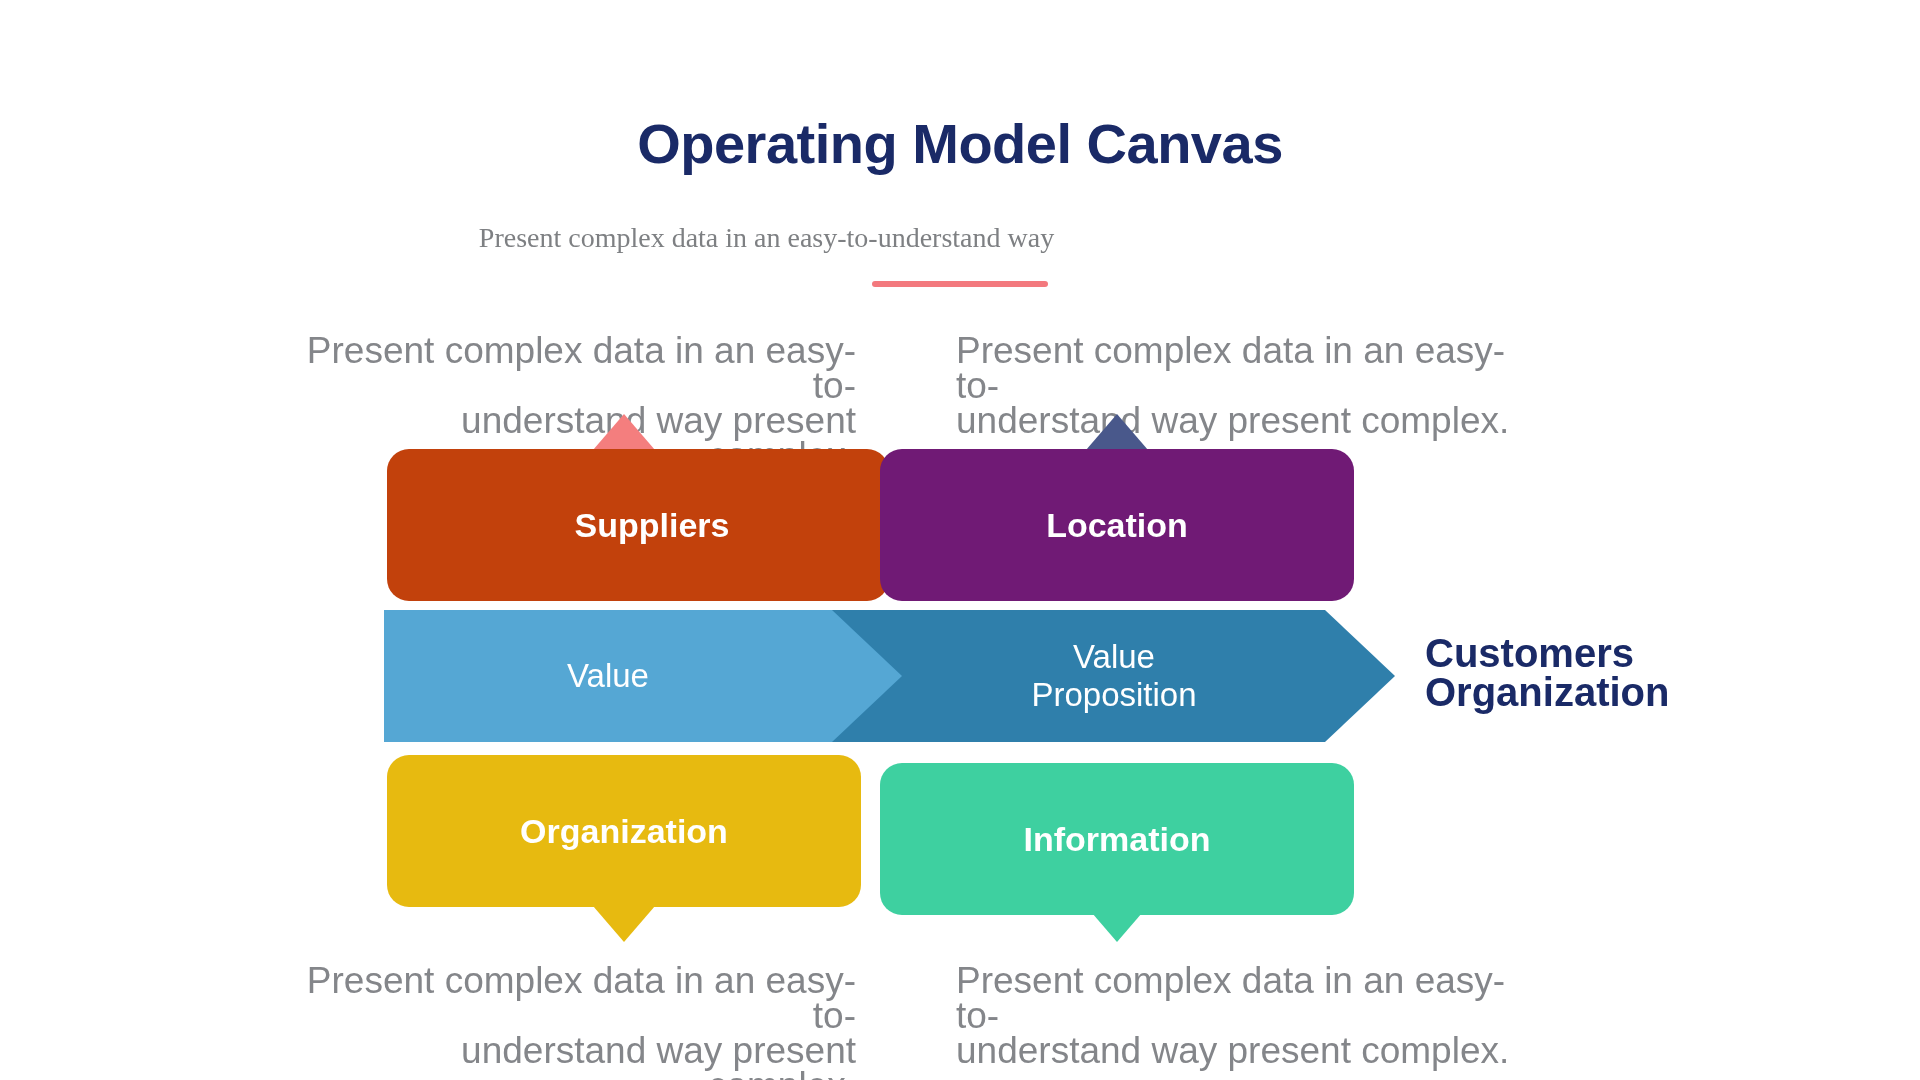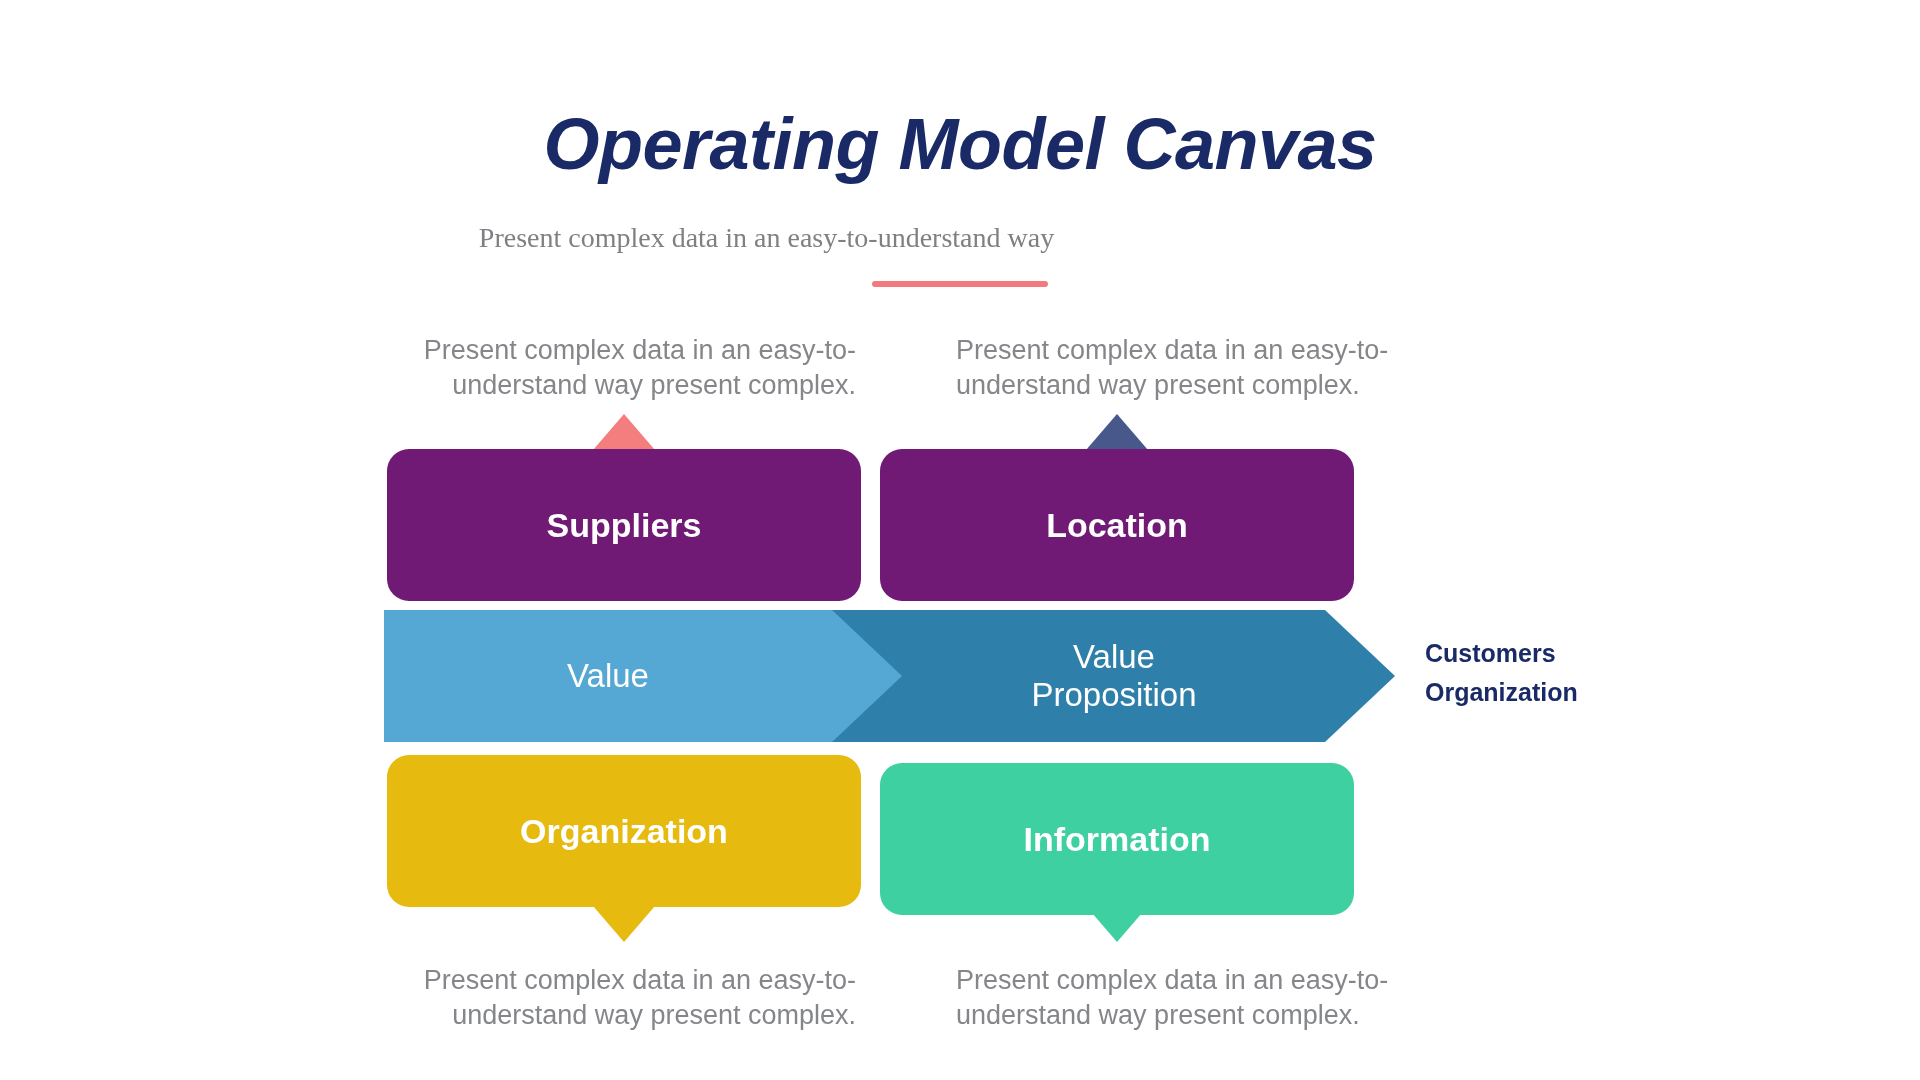"Operating Model Canvas" .title { font-size: 72px -> 56px; font-style: italic -> none }
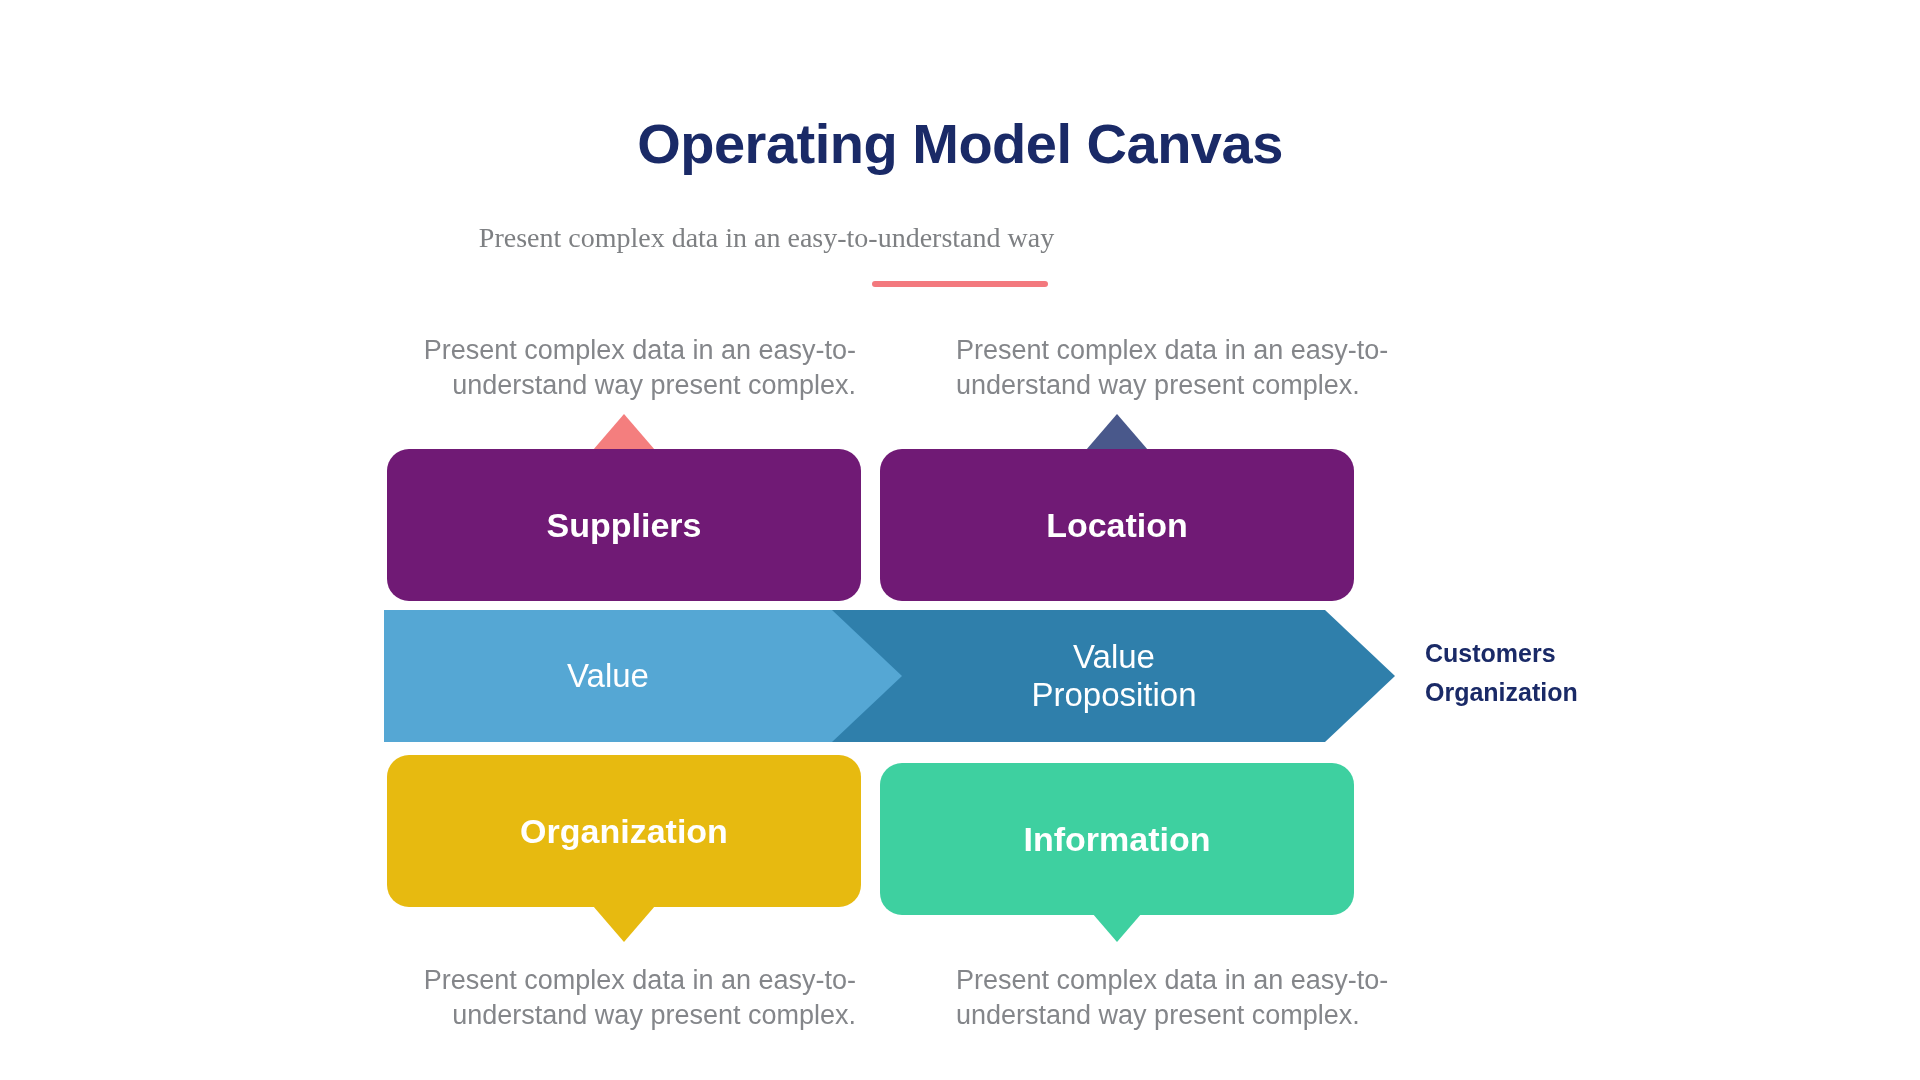"Present complex data in an easy-to-" .desc { font-size: 27px -> 37px }
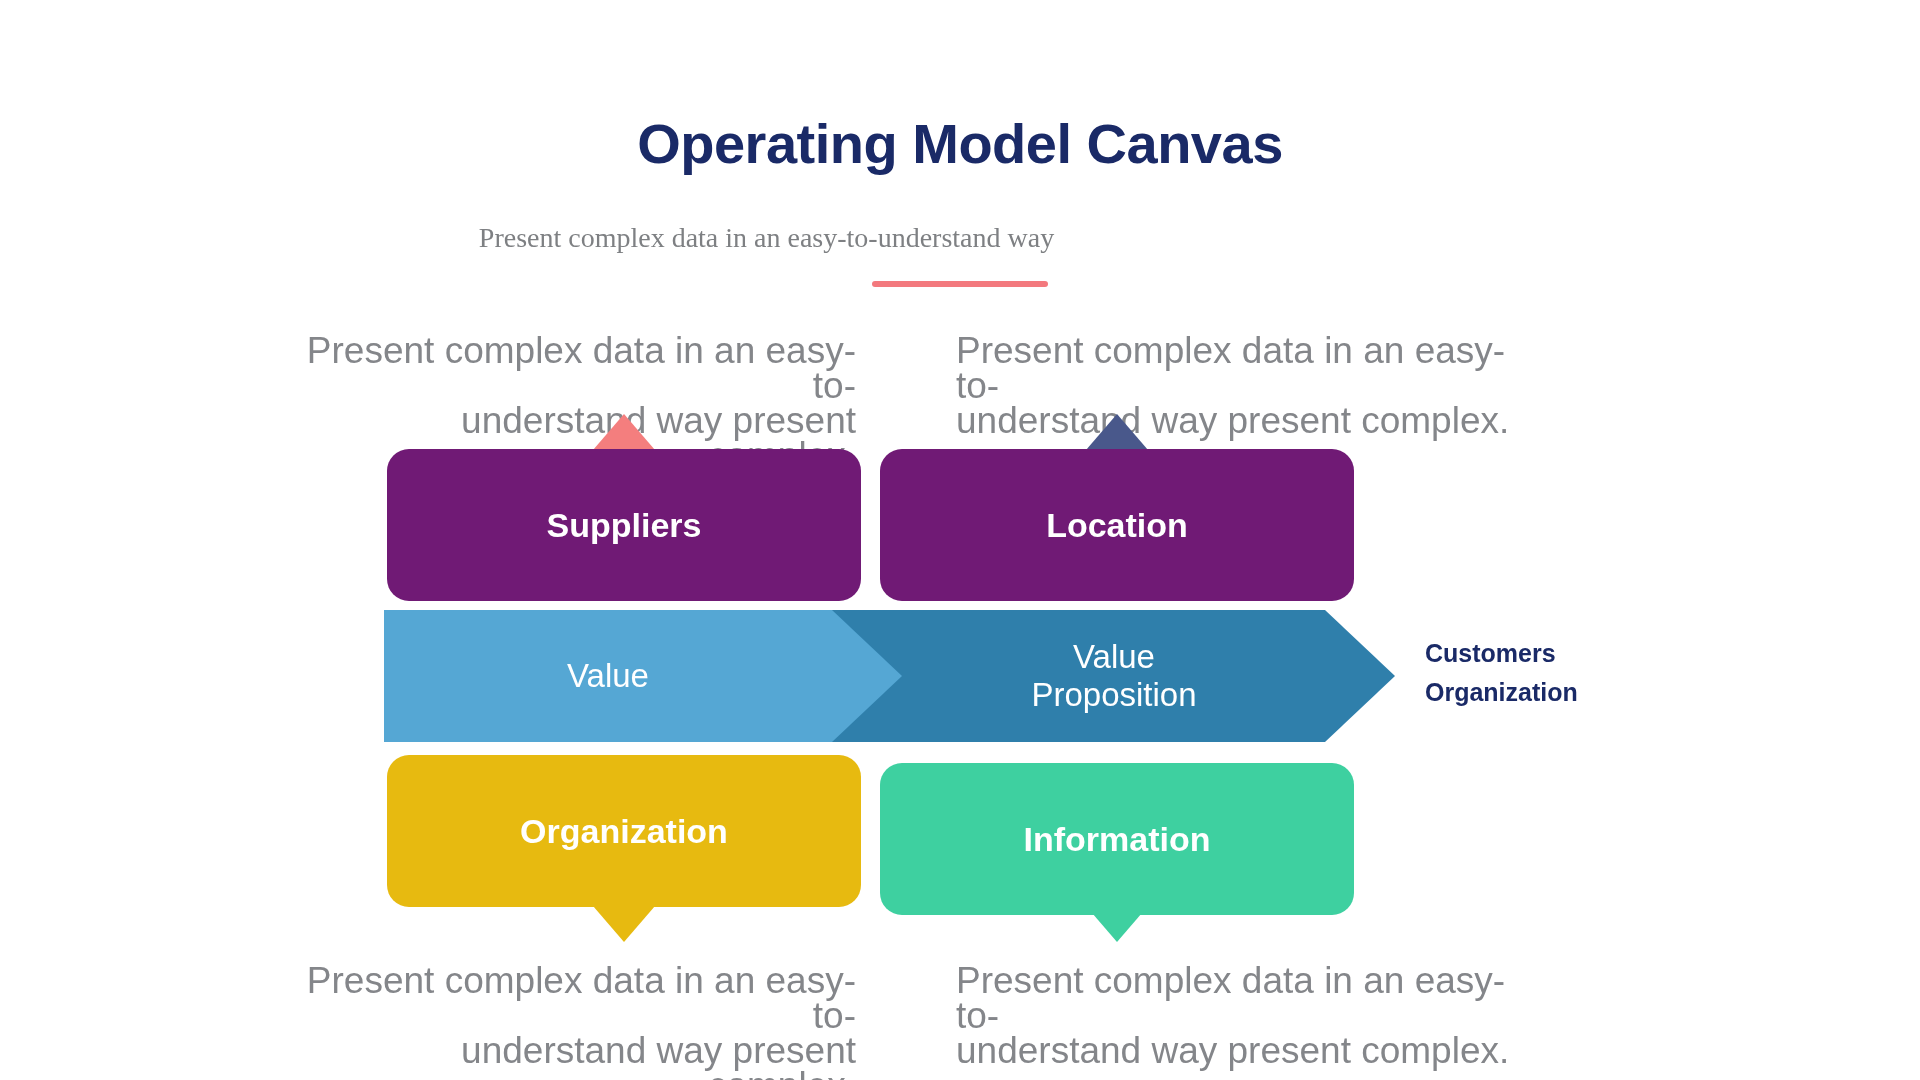"Suppliers" div.abs { background: #701a75 -> #c2410c; padding-left: none -> 28px }
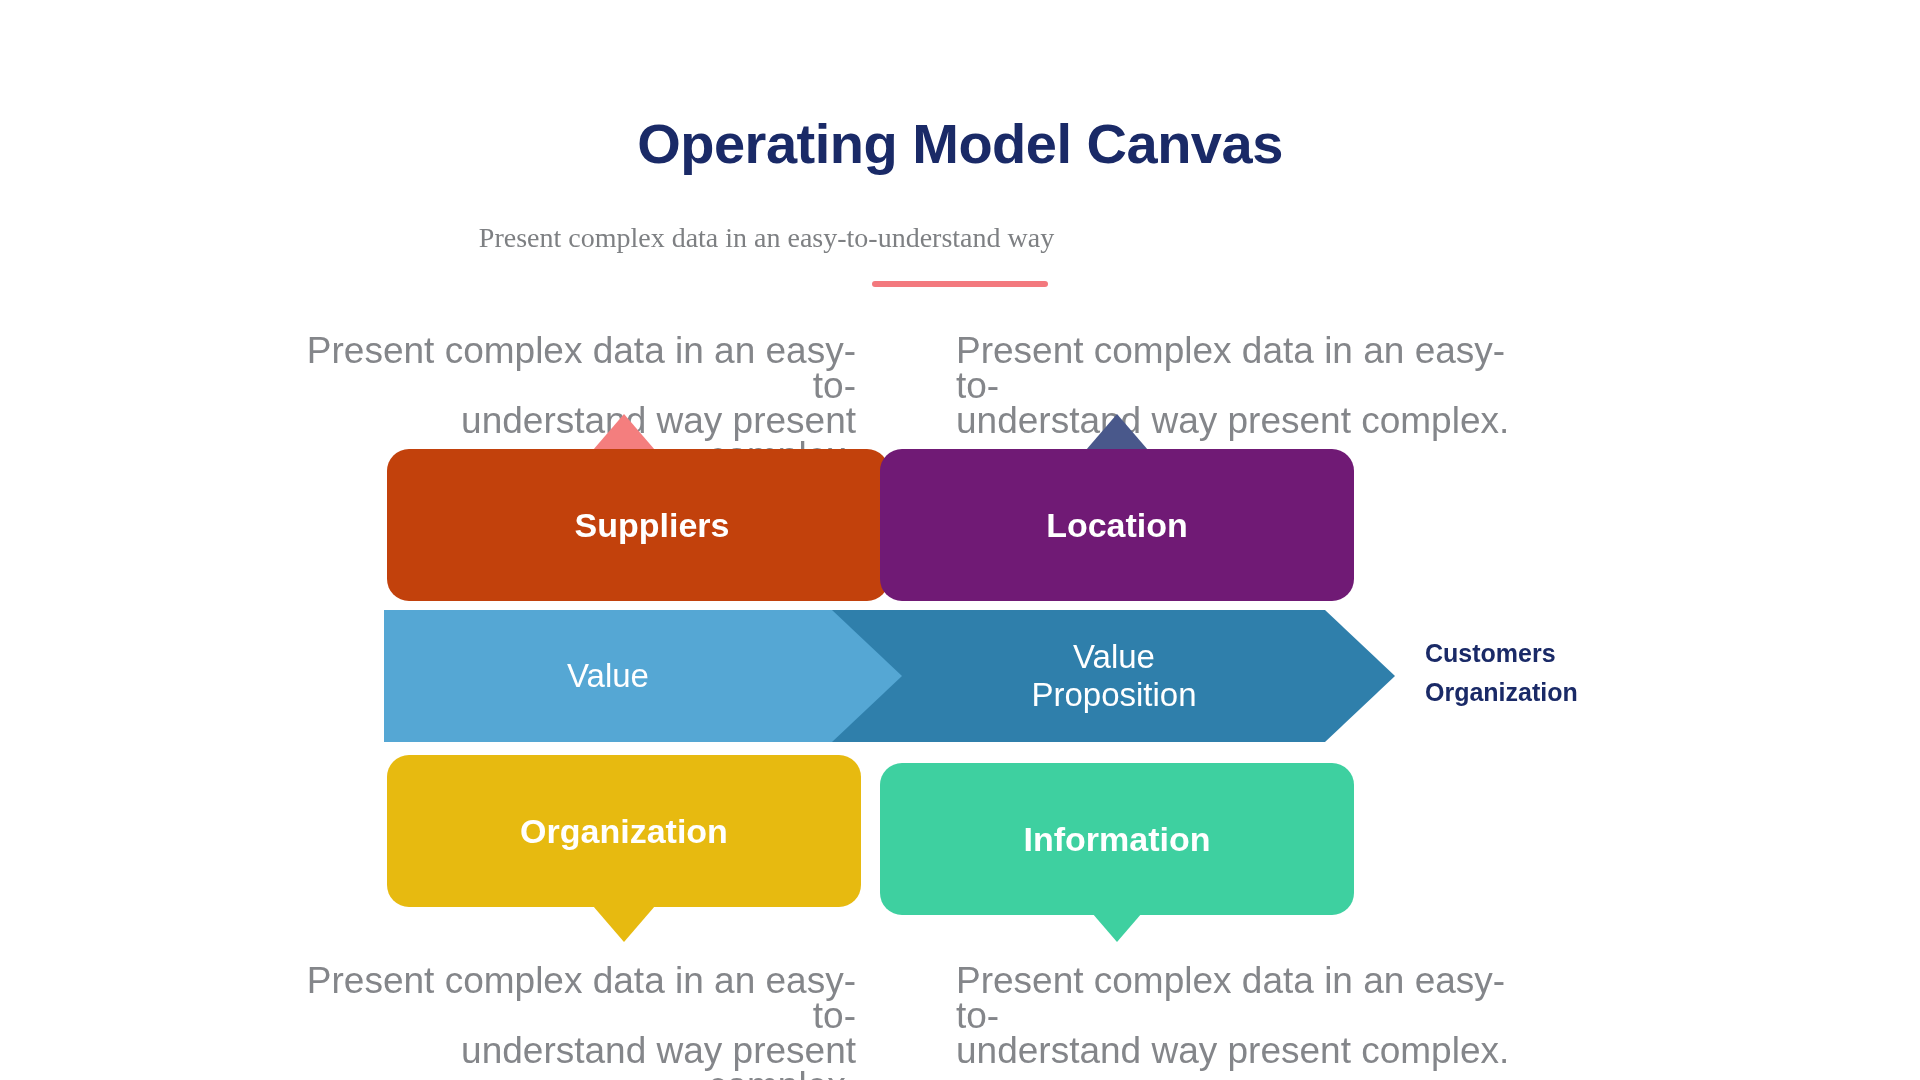"Customers" .beneficiary { font-size: 25px -> 40px }
